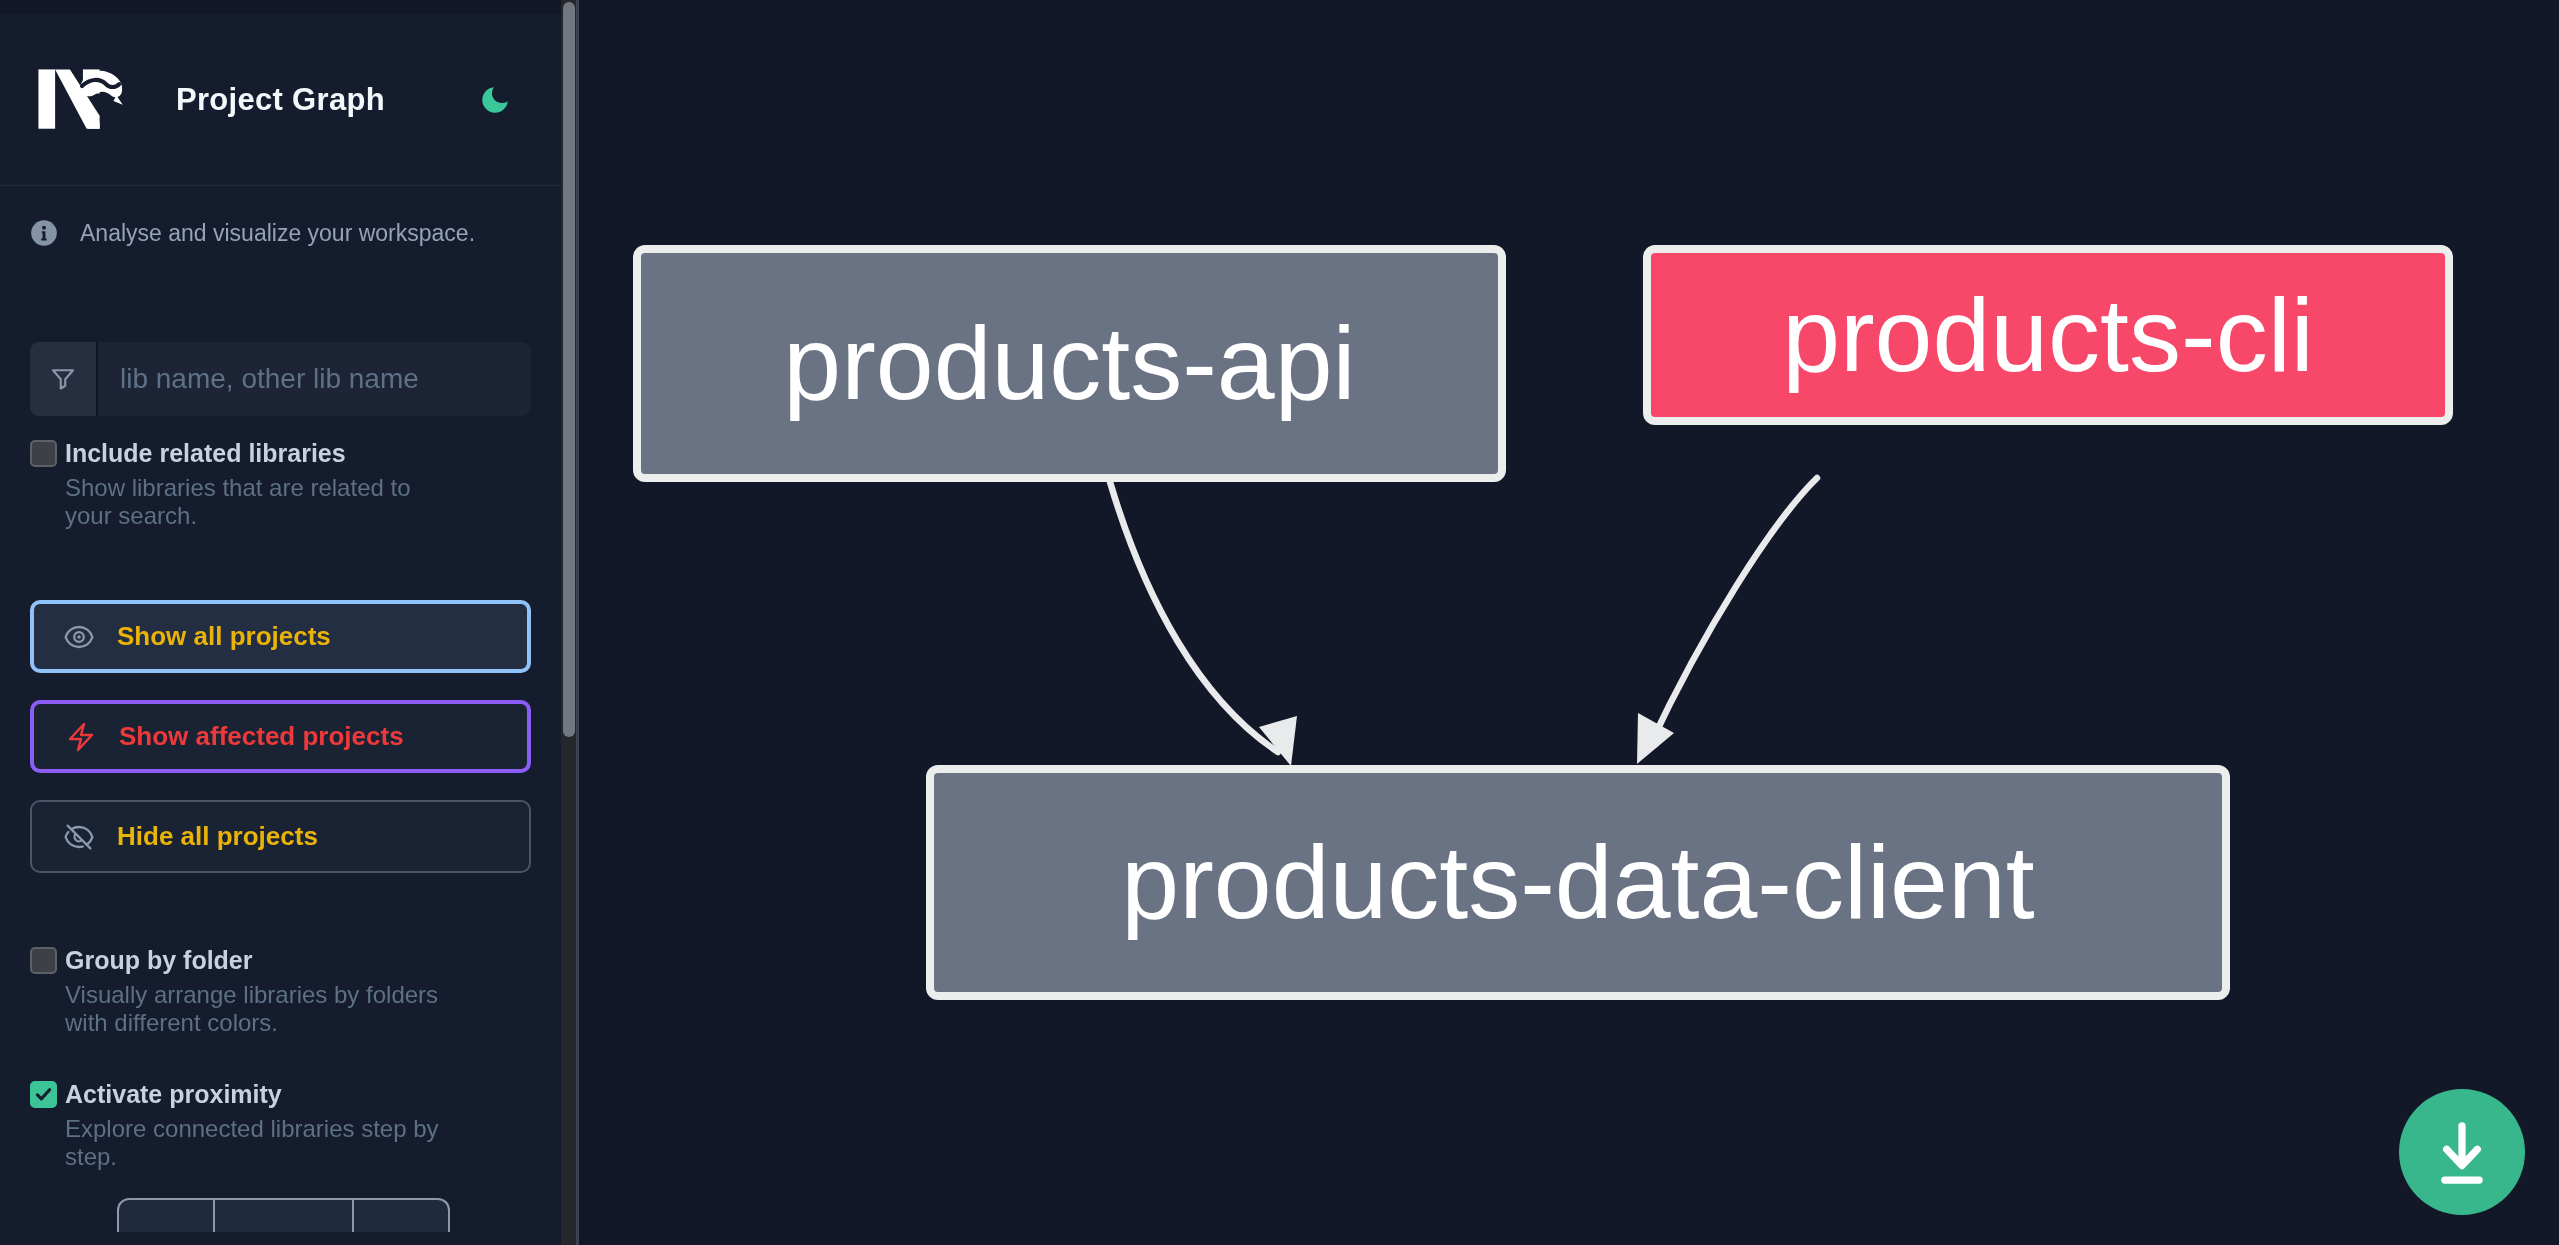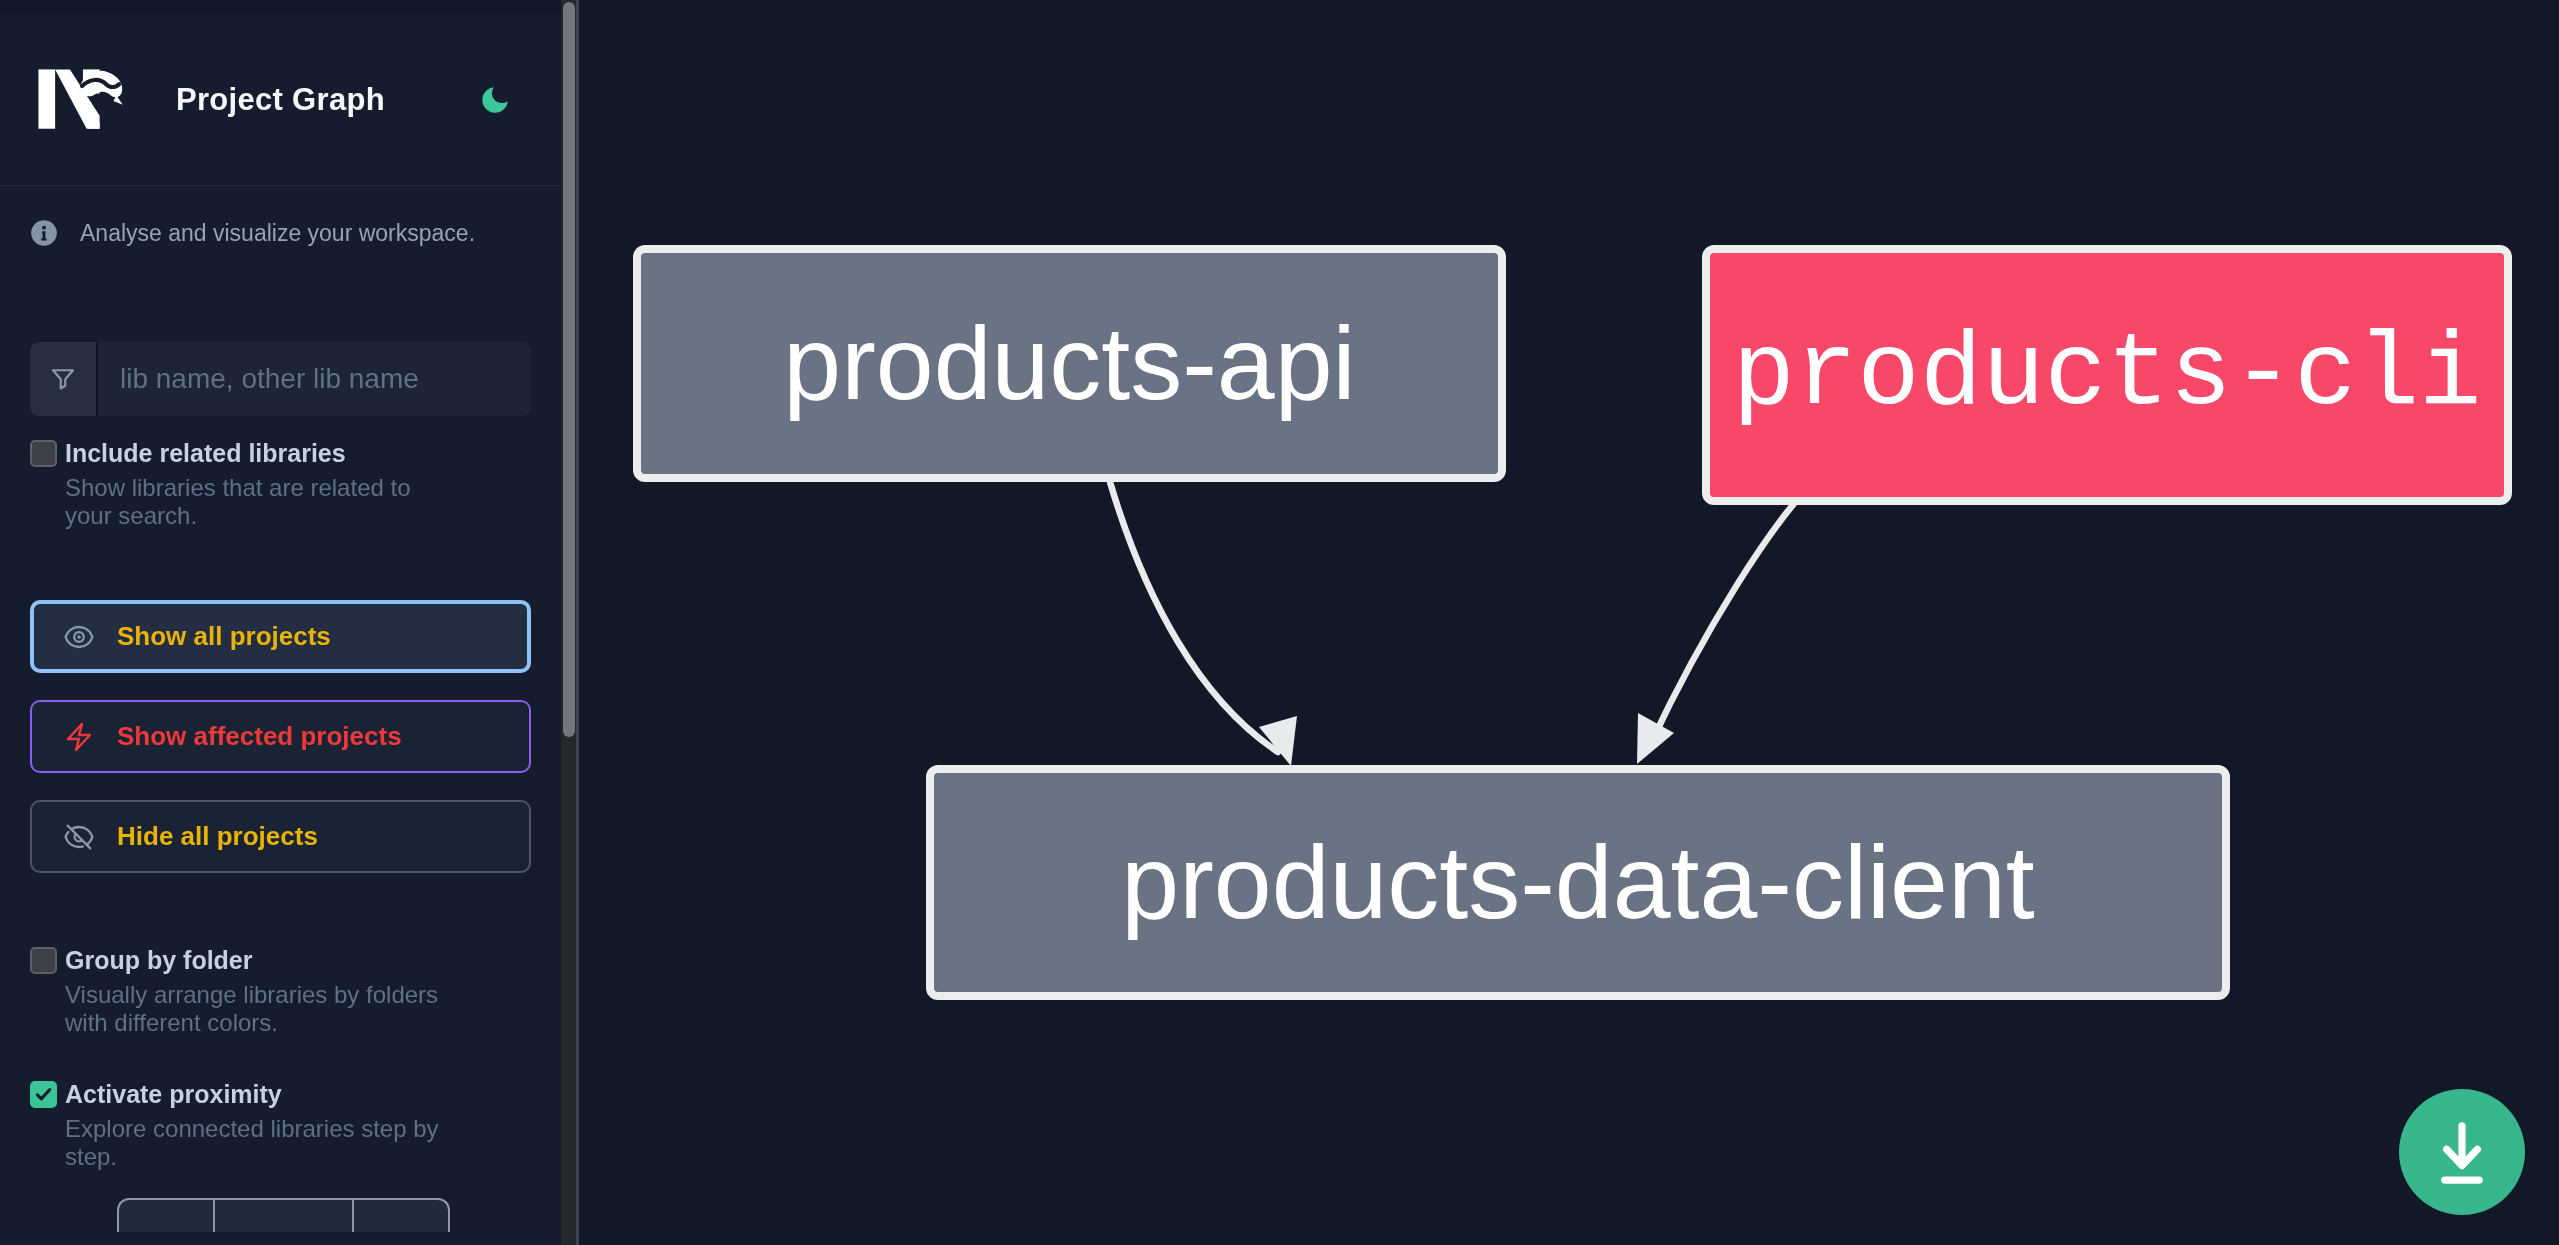"products-cli" div.gnode { font-family: Liberation Mono, monospace -> none; height: 260px -> 180px; left: 1702px -> 1643px }
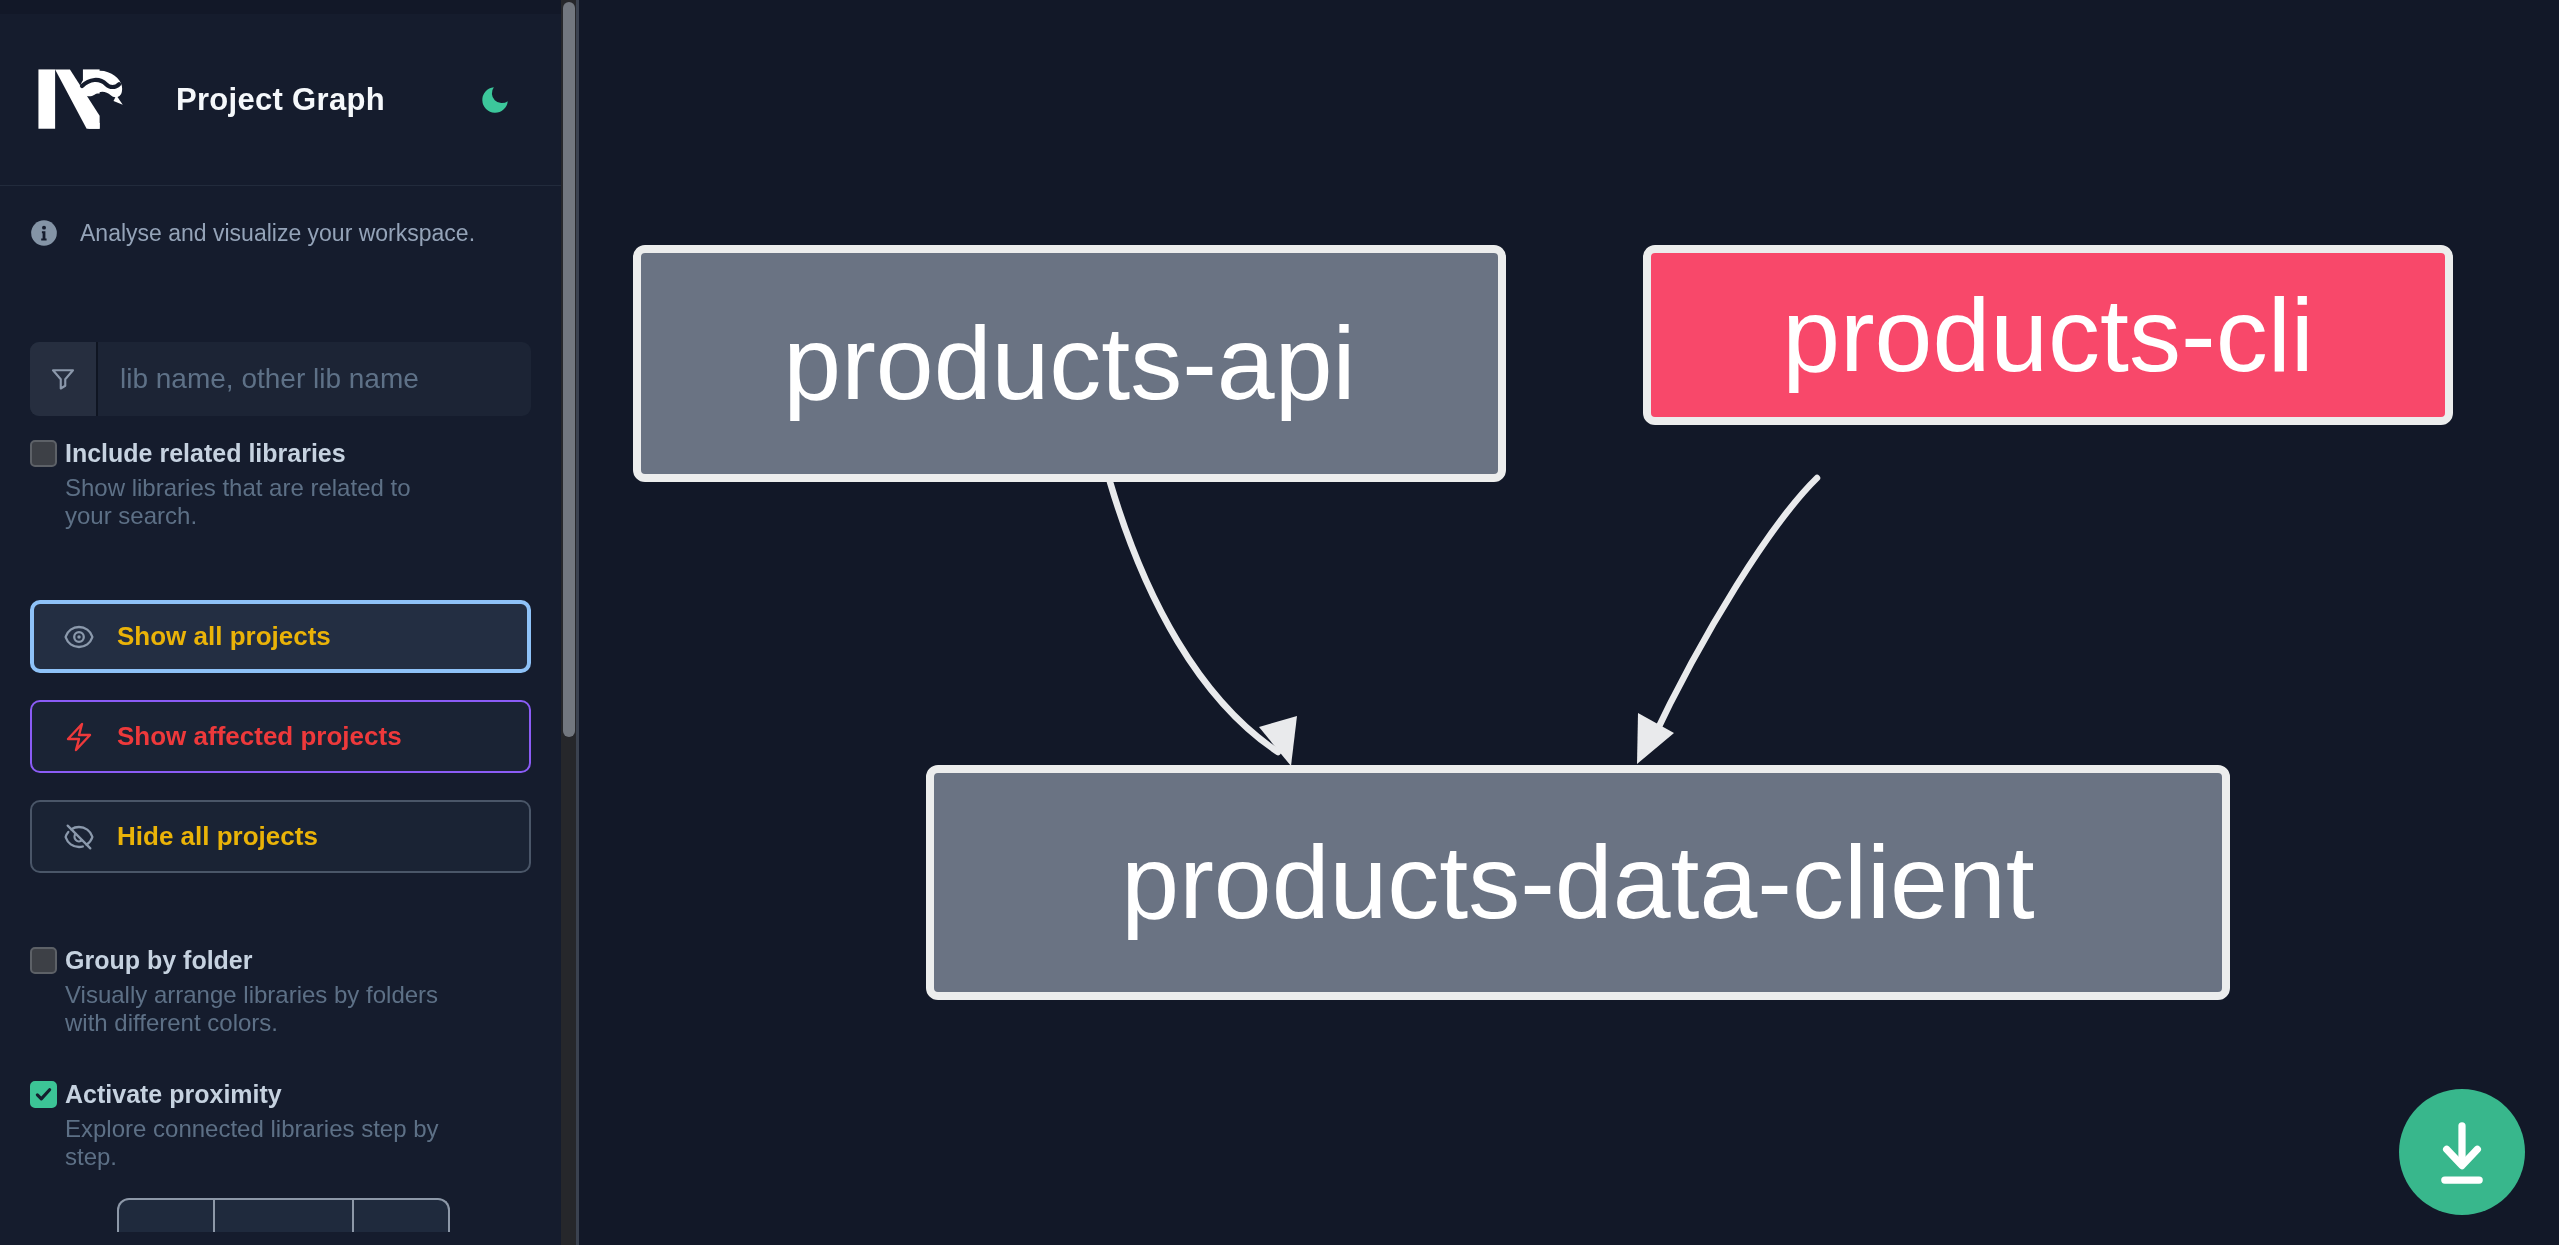"Show affected projects" .act-danger { border: 2px solid #8b5cf6 -> 4px solid #8b5cf6 }
